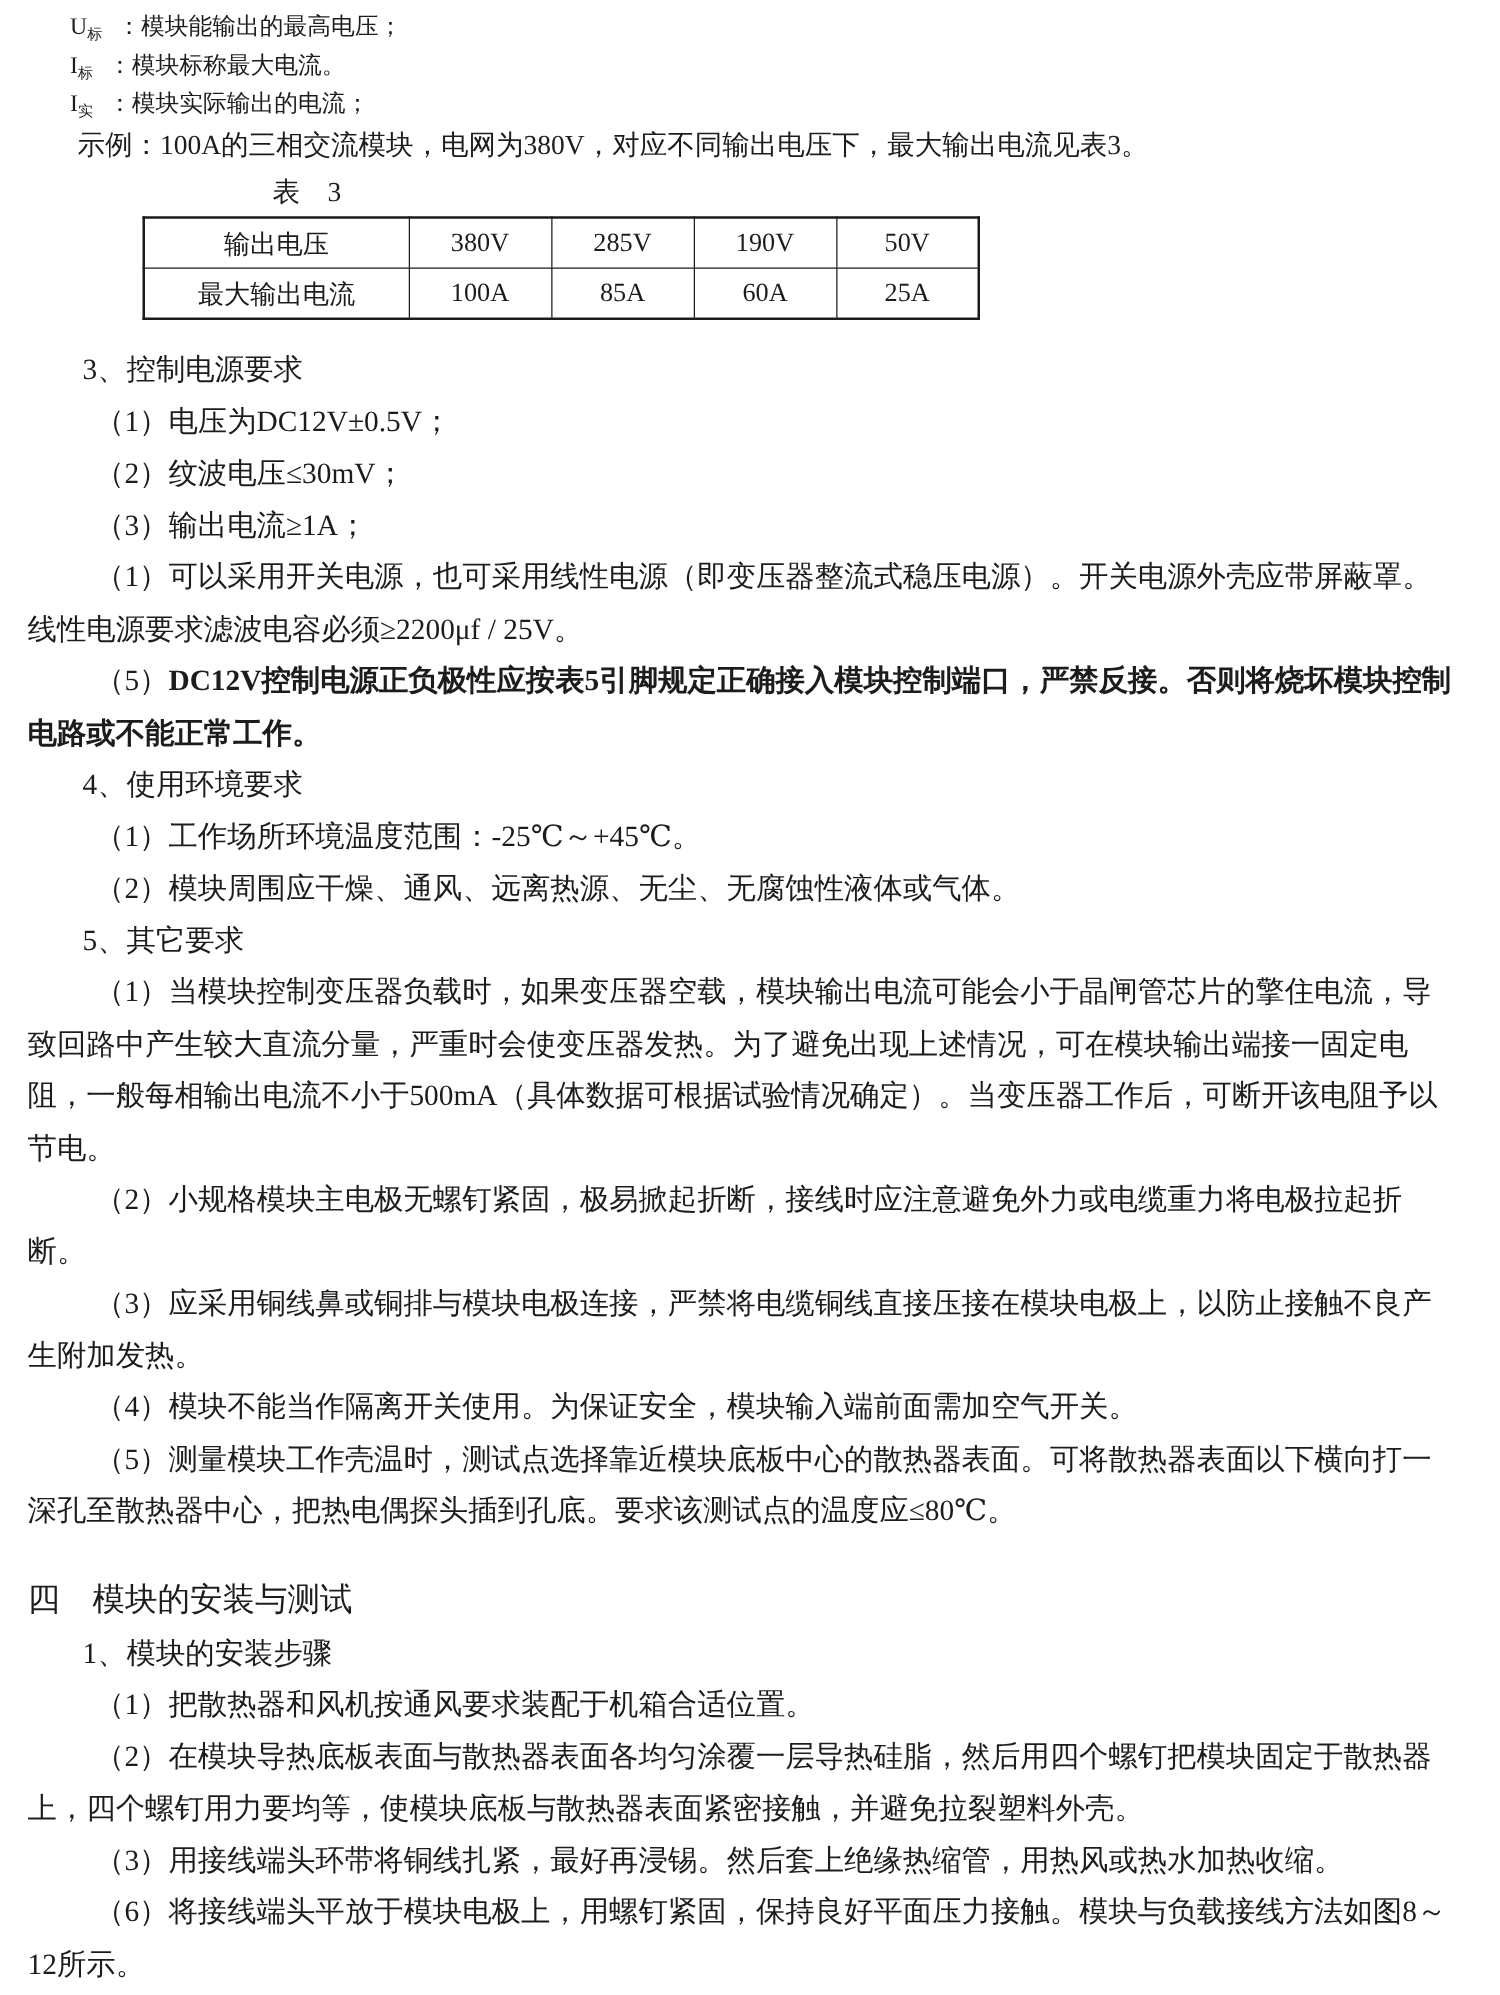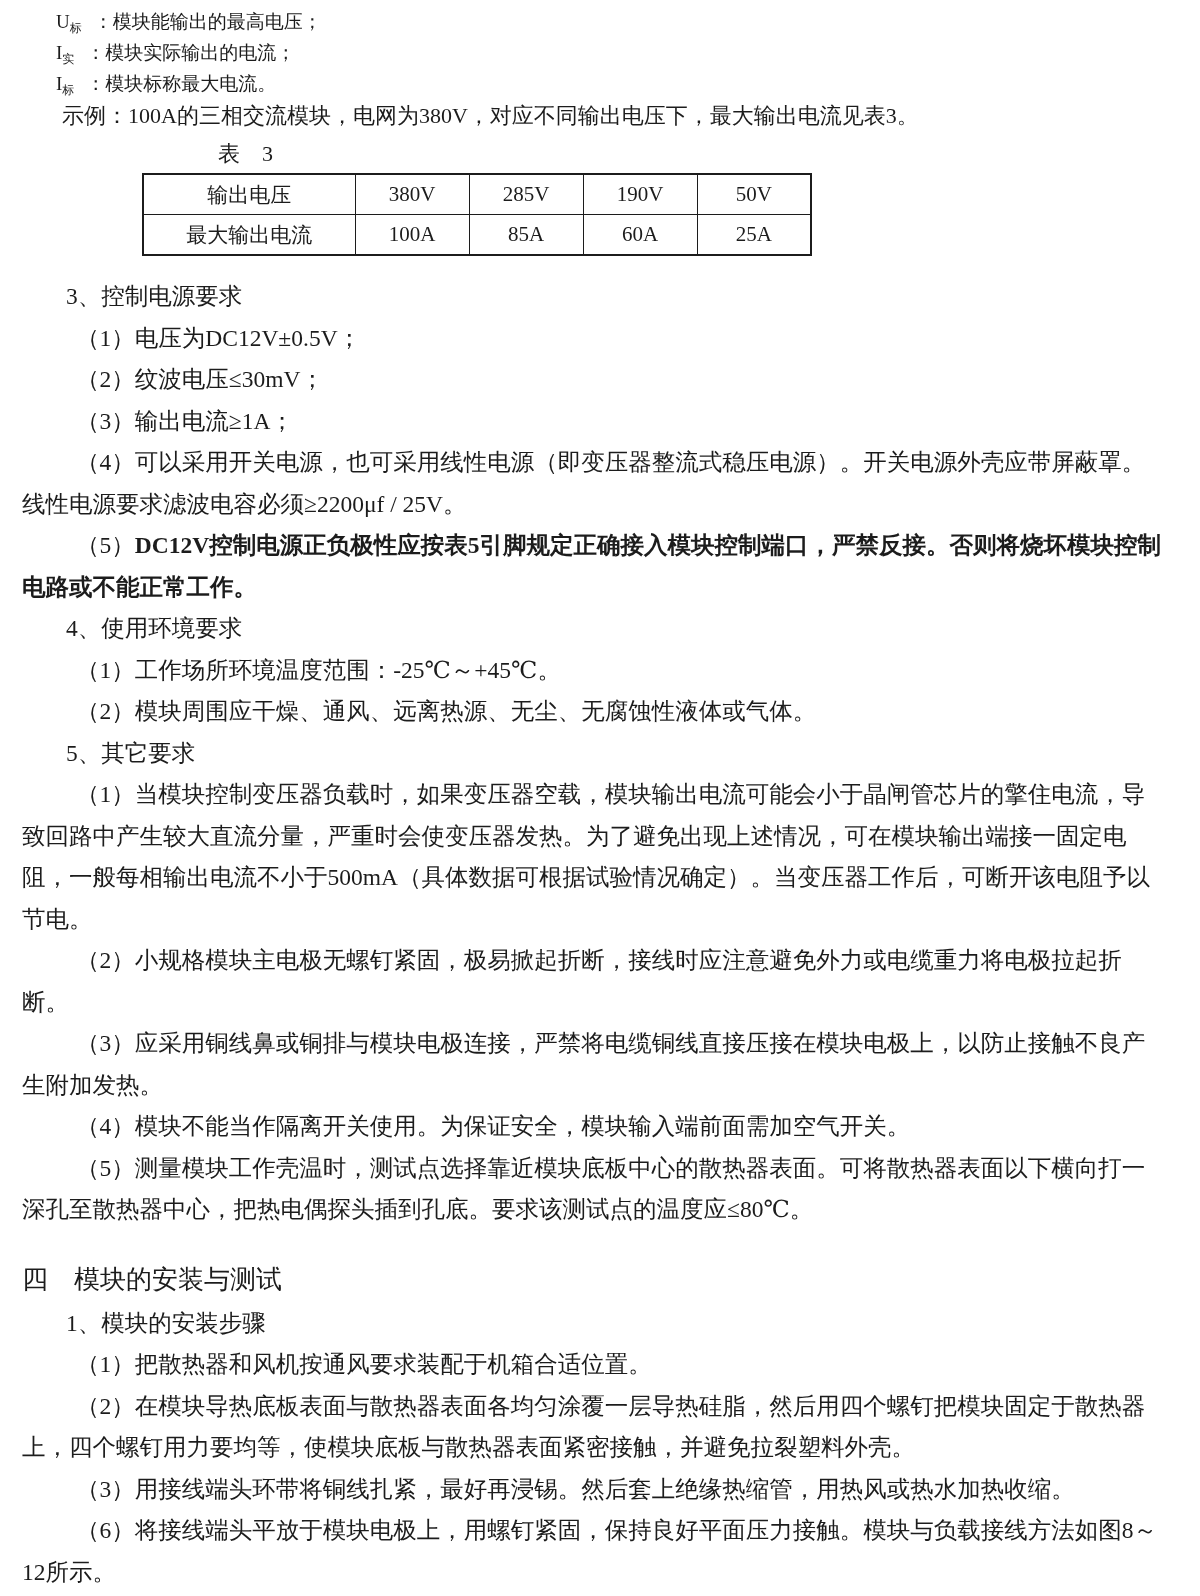"I实 ：模块实际输出的电流；" p { order: before "I标 ：模块标称最大电流。" -> after "I标 ：模块标称最大电流。" }
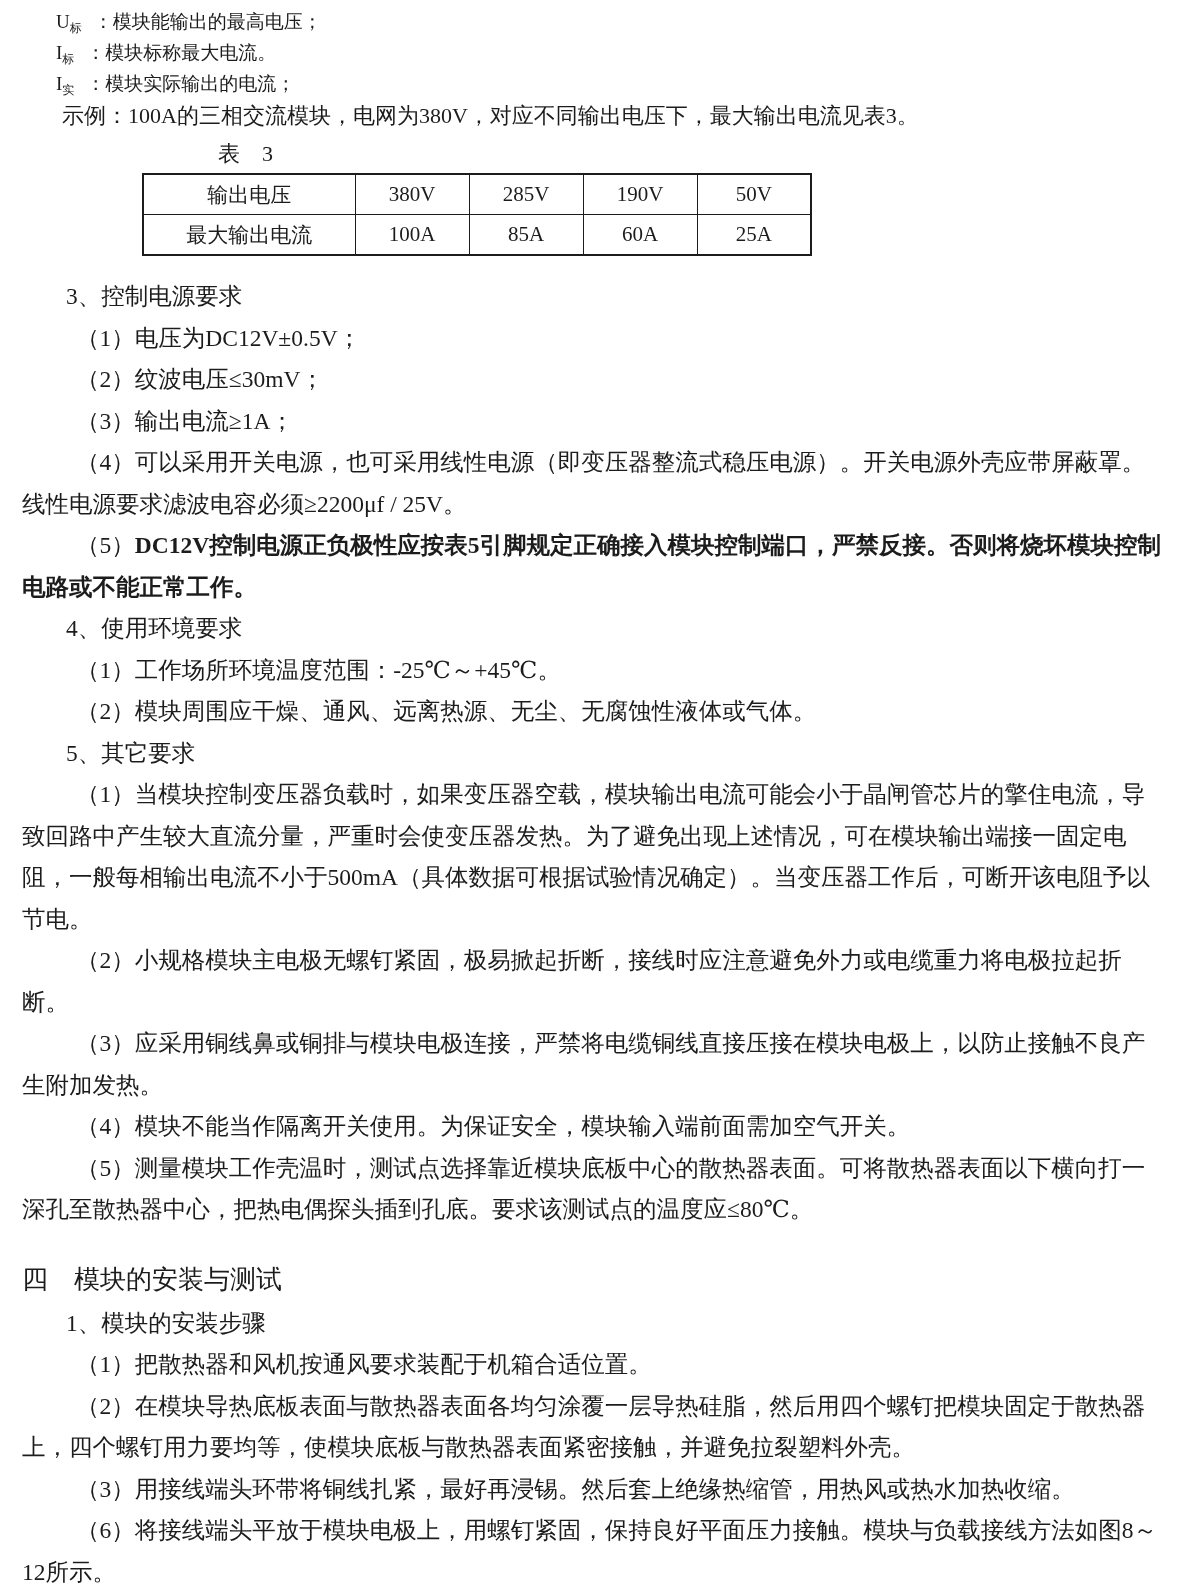"输出电压" table.t3 { margin-left: 120px -> 92px }
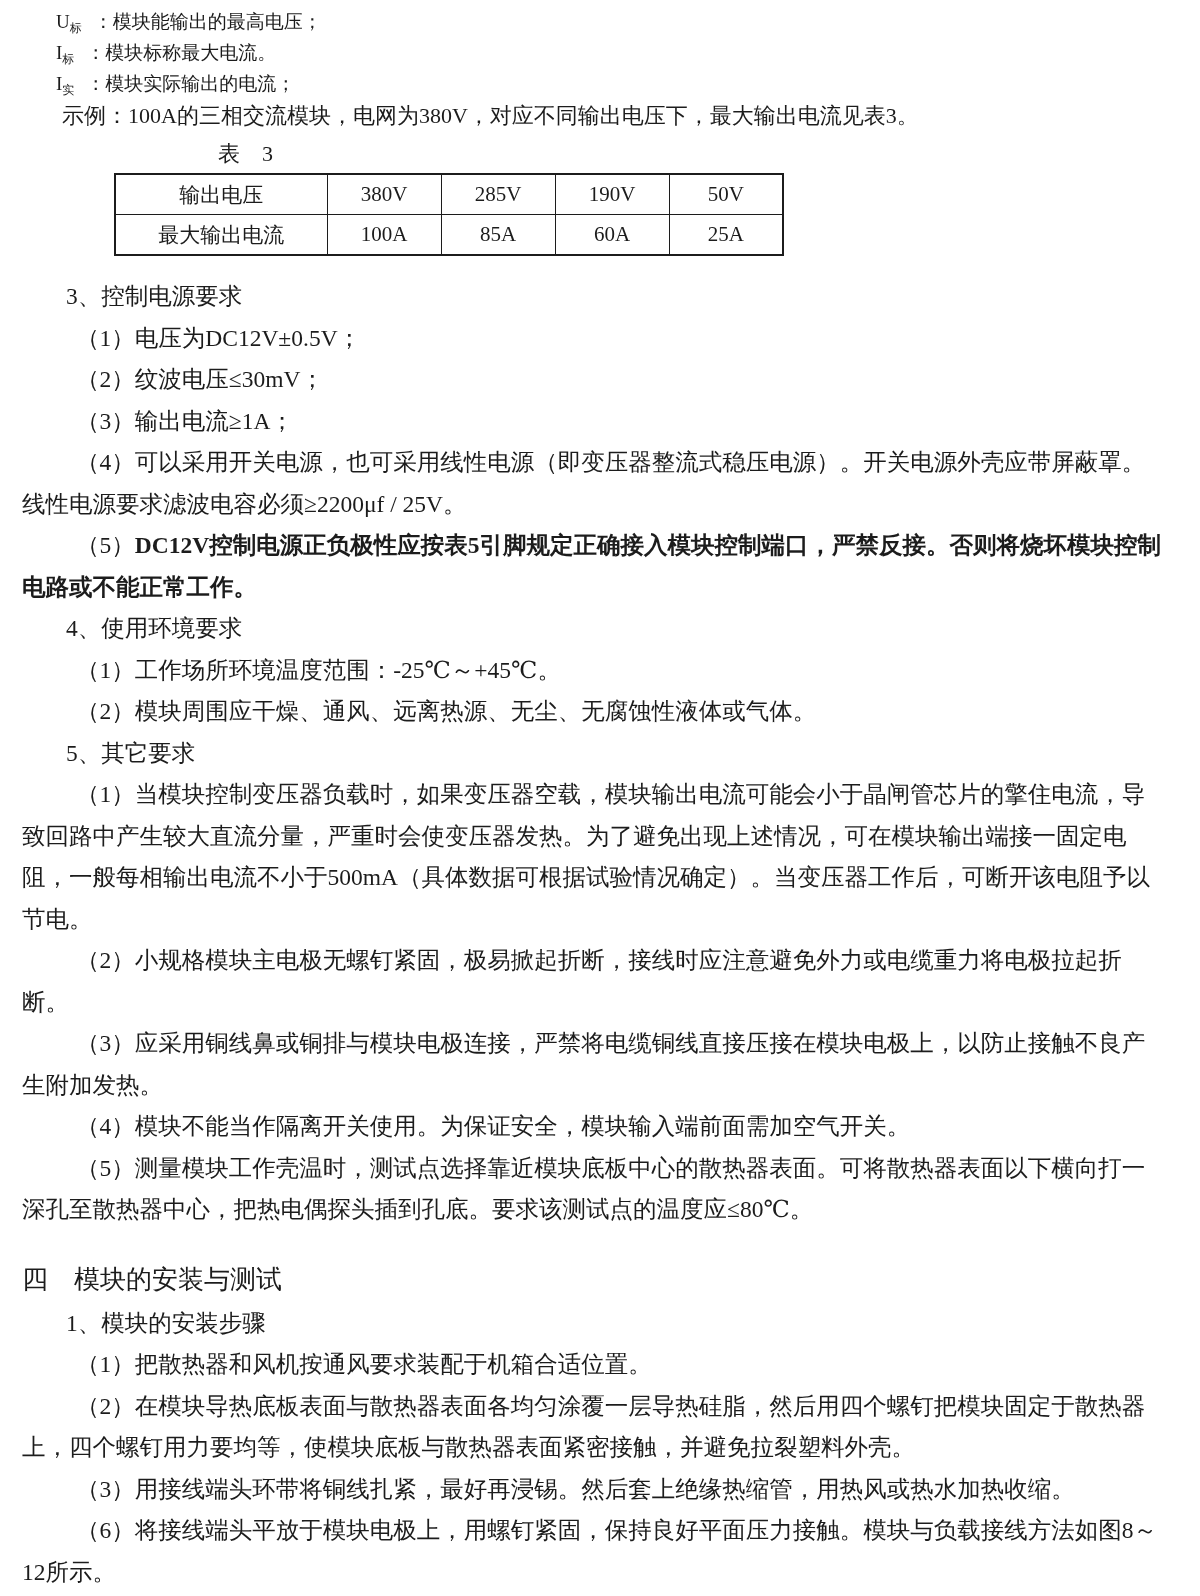"（4）可以采用开关电源，也可采用线性电源（即变压器整流式稳压电源）。开关电源外壳" p.li { text: 4 -> 1 }
